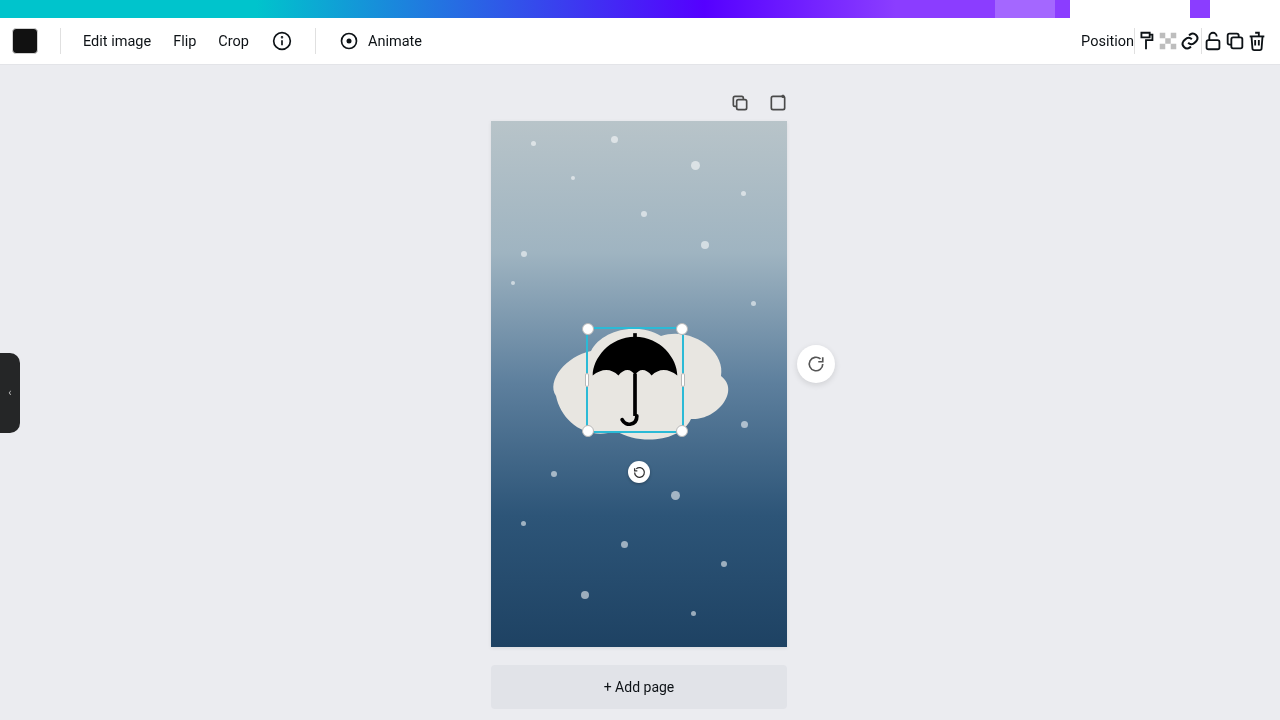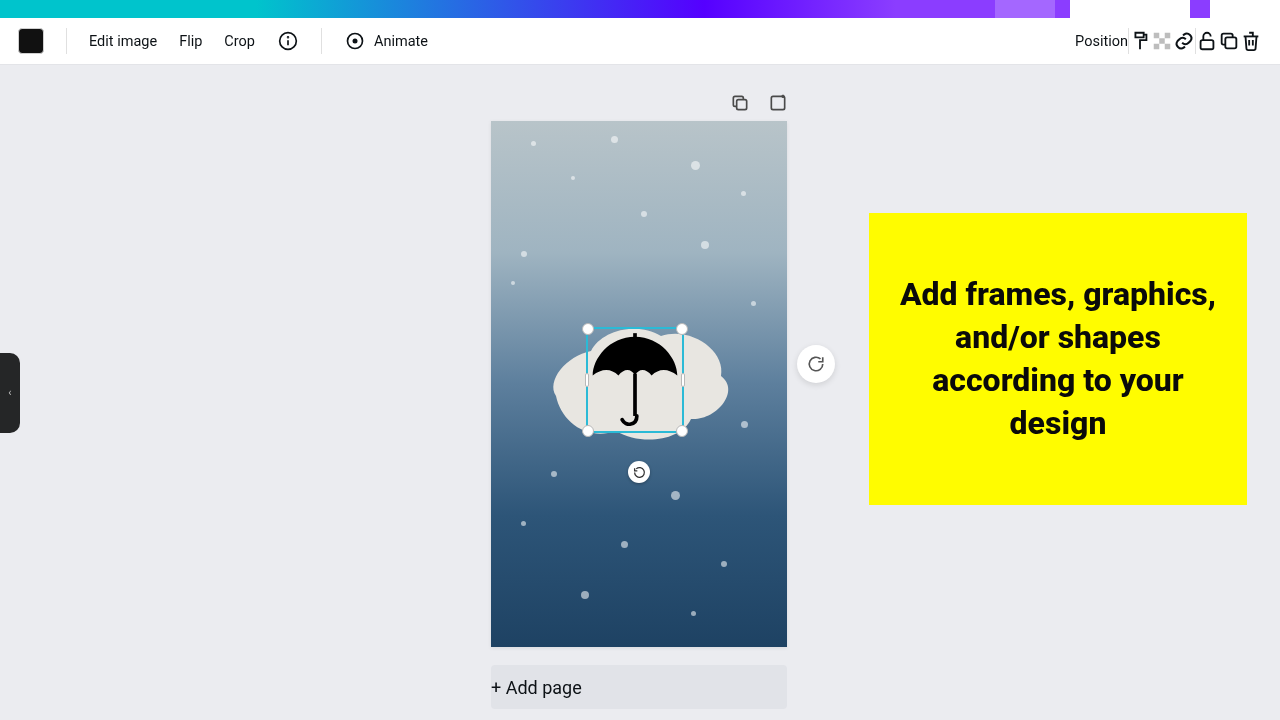"Edit image" .toolbar { padding: 0 18px -> 0 12px }
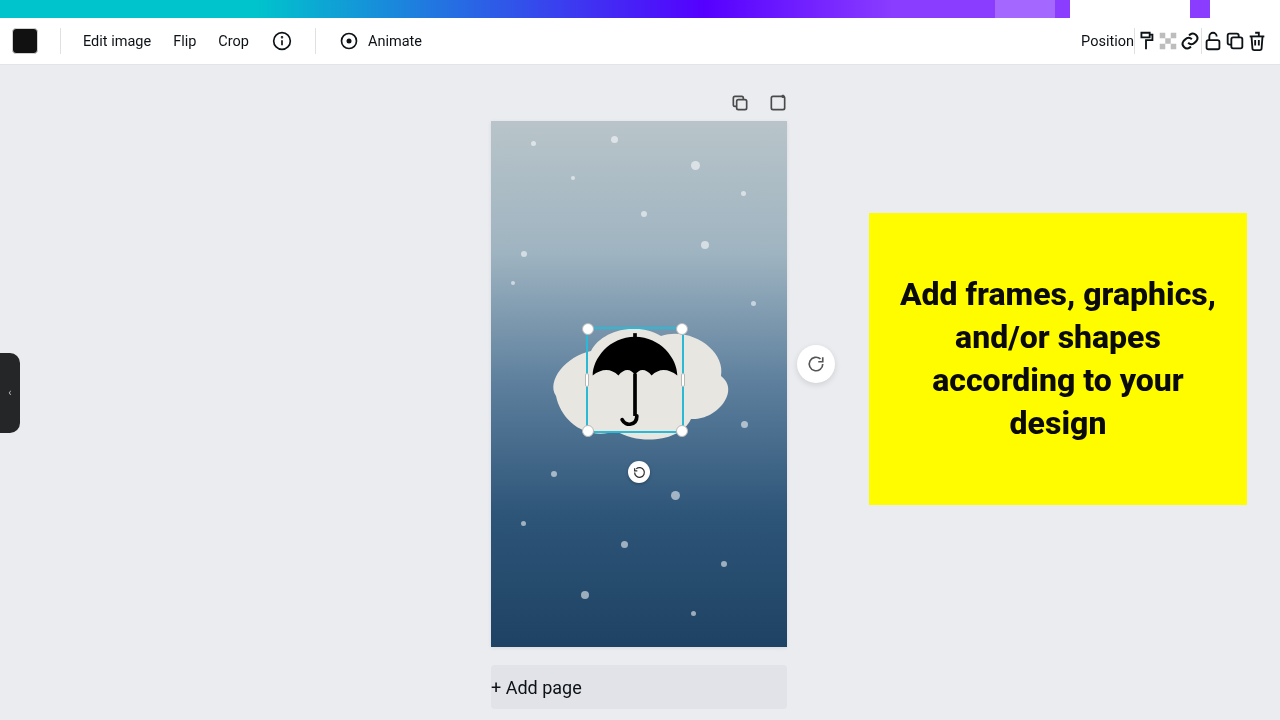"Add frames, graphics, and/or shapes" div.callout { html: <div> <div>Add frames, graphics, and/or shapes according to your design</div> </div> -> none }
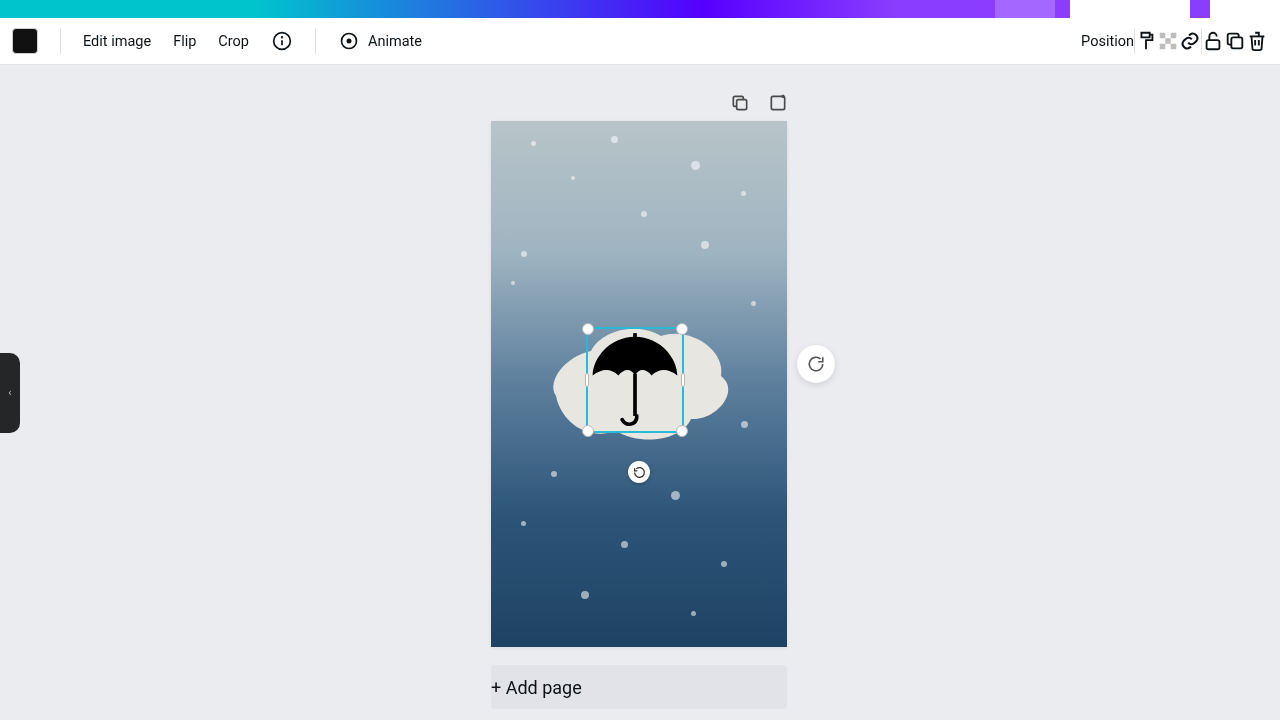"+ Add page" .add-page { font-size: 18px -> 14px; justify-content: flex-start -> center }
